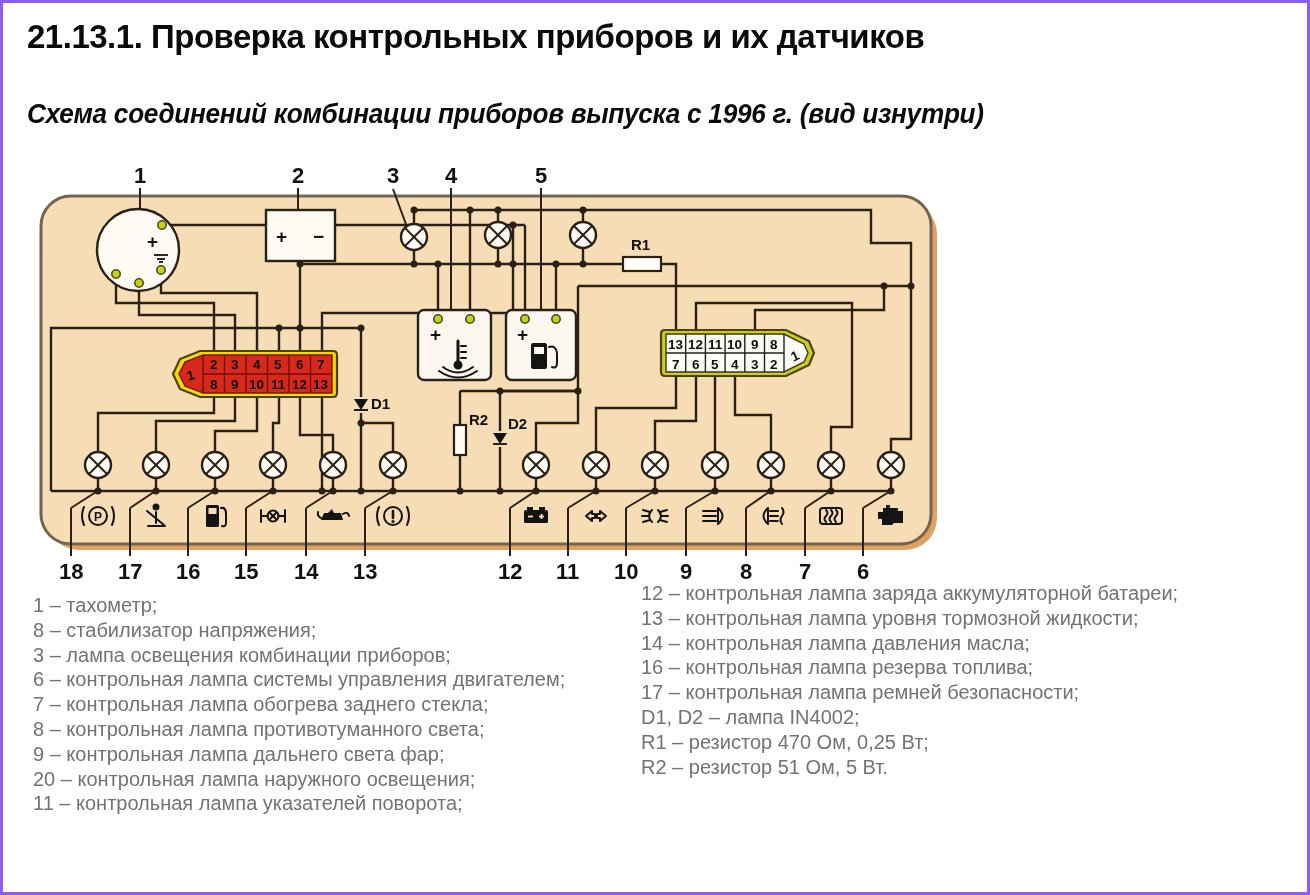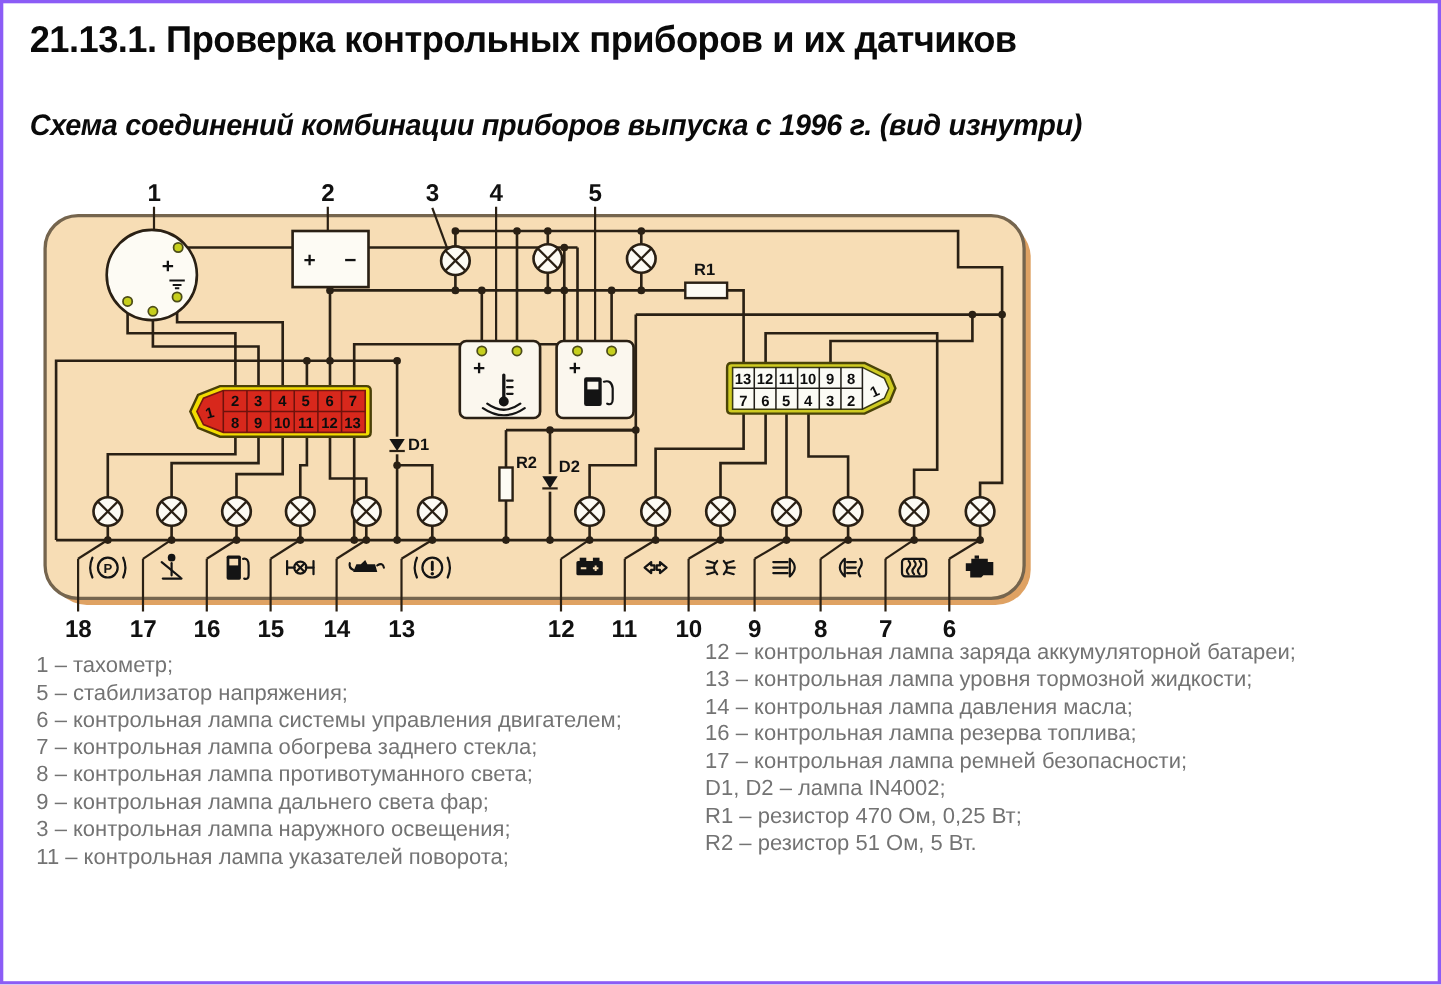"5 – стабилизатор напряжения;" div.legend-item { text: 5 -> 8 }
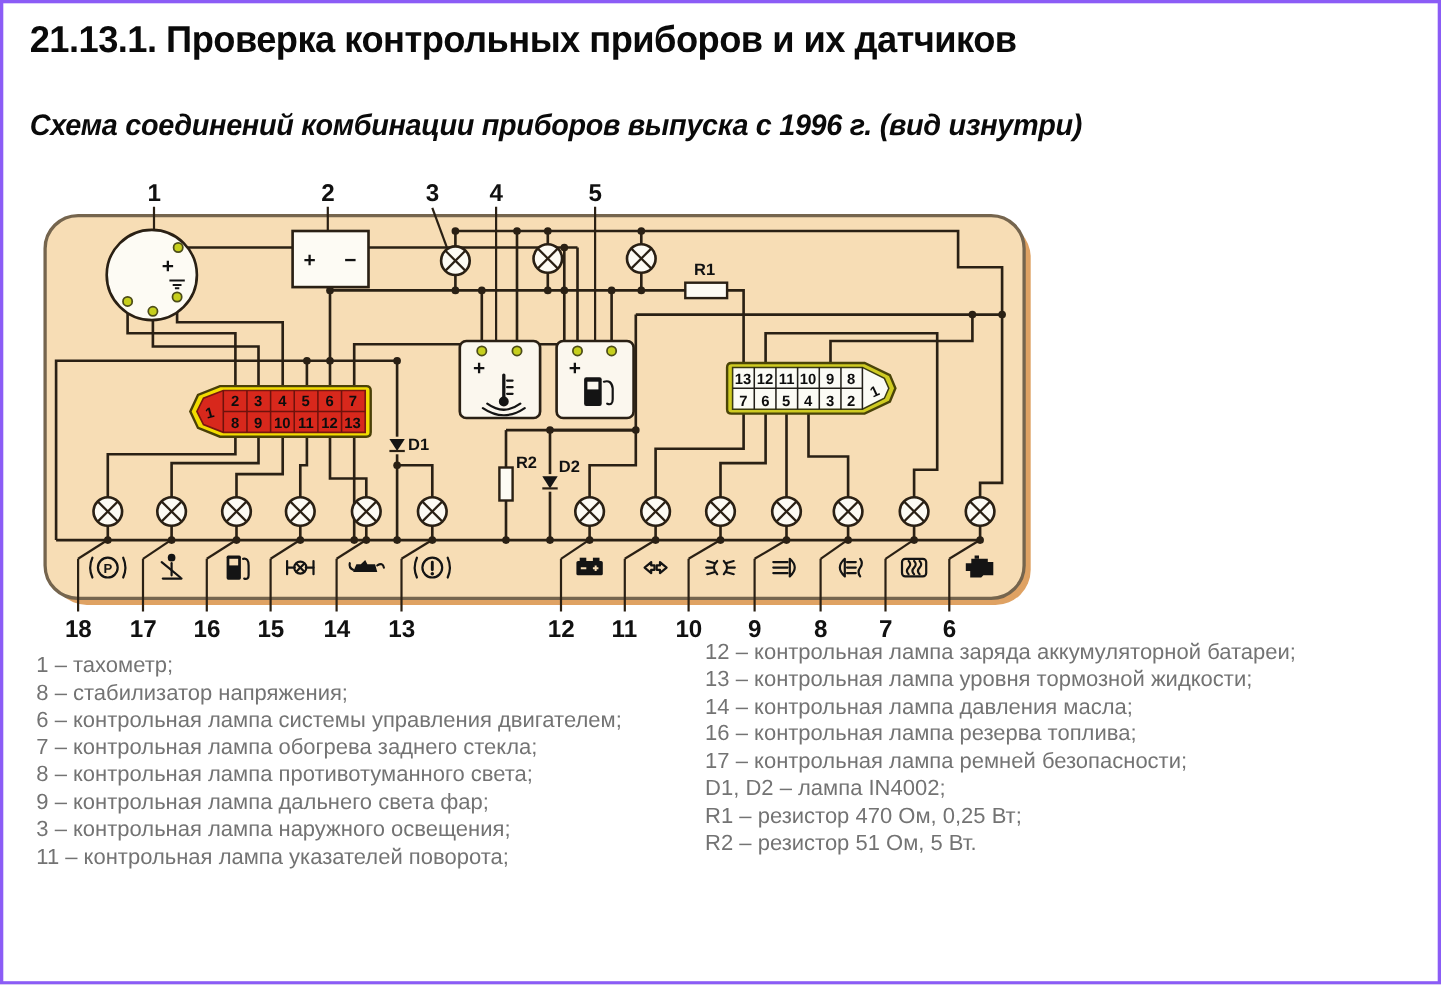"3 – лампа освещения комбинации" div.legend-item { html: none -> <div>3 – лампа освещения комбинации приборов;</div> }
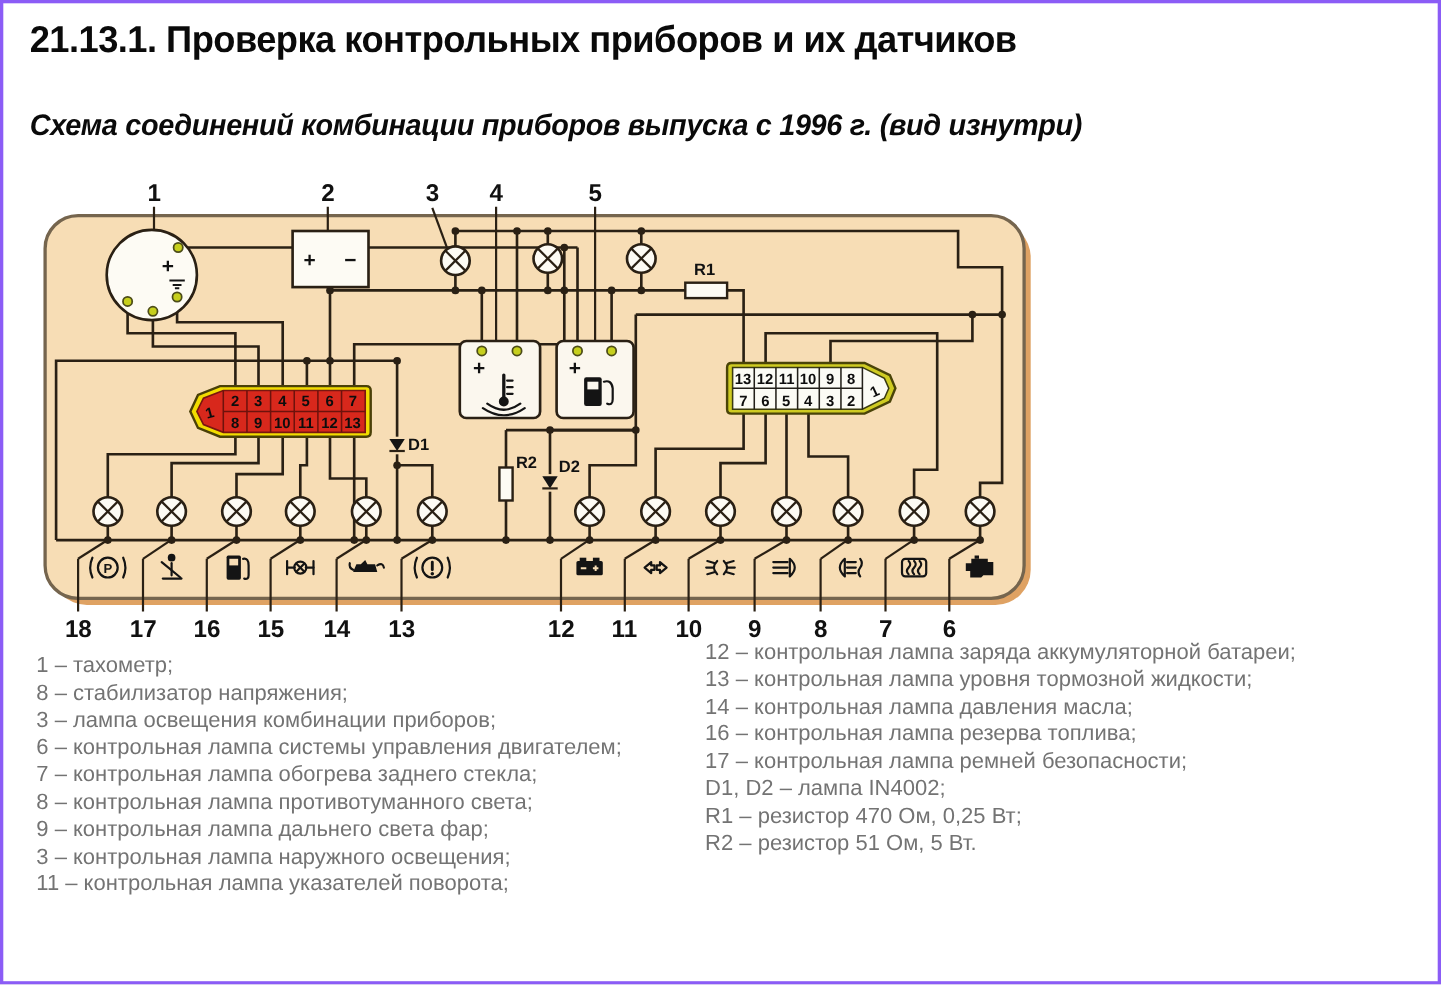"3 – контрольная лампа наружного" div.legend-item { text: 3 -> 20 }
